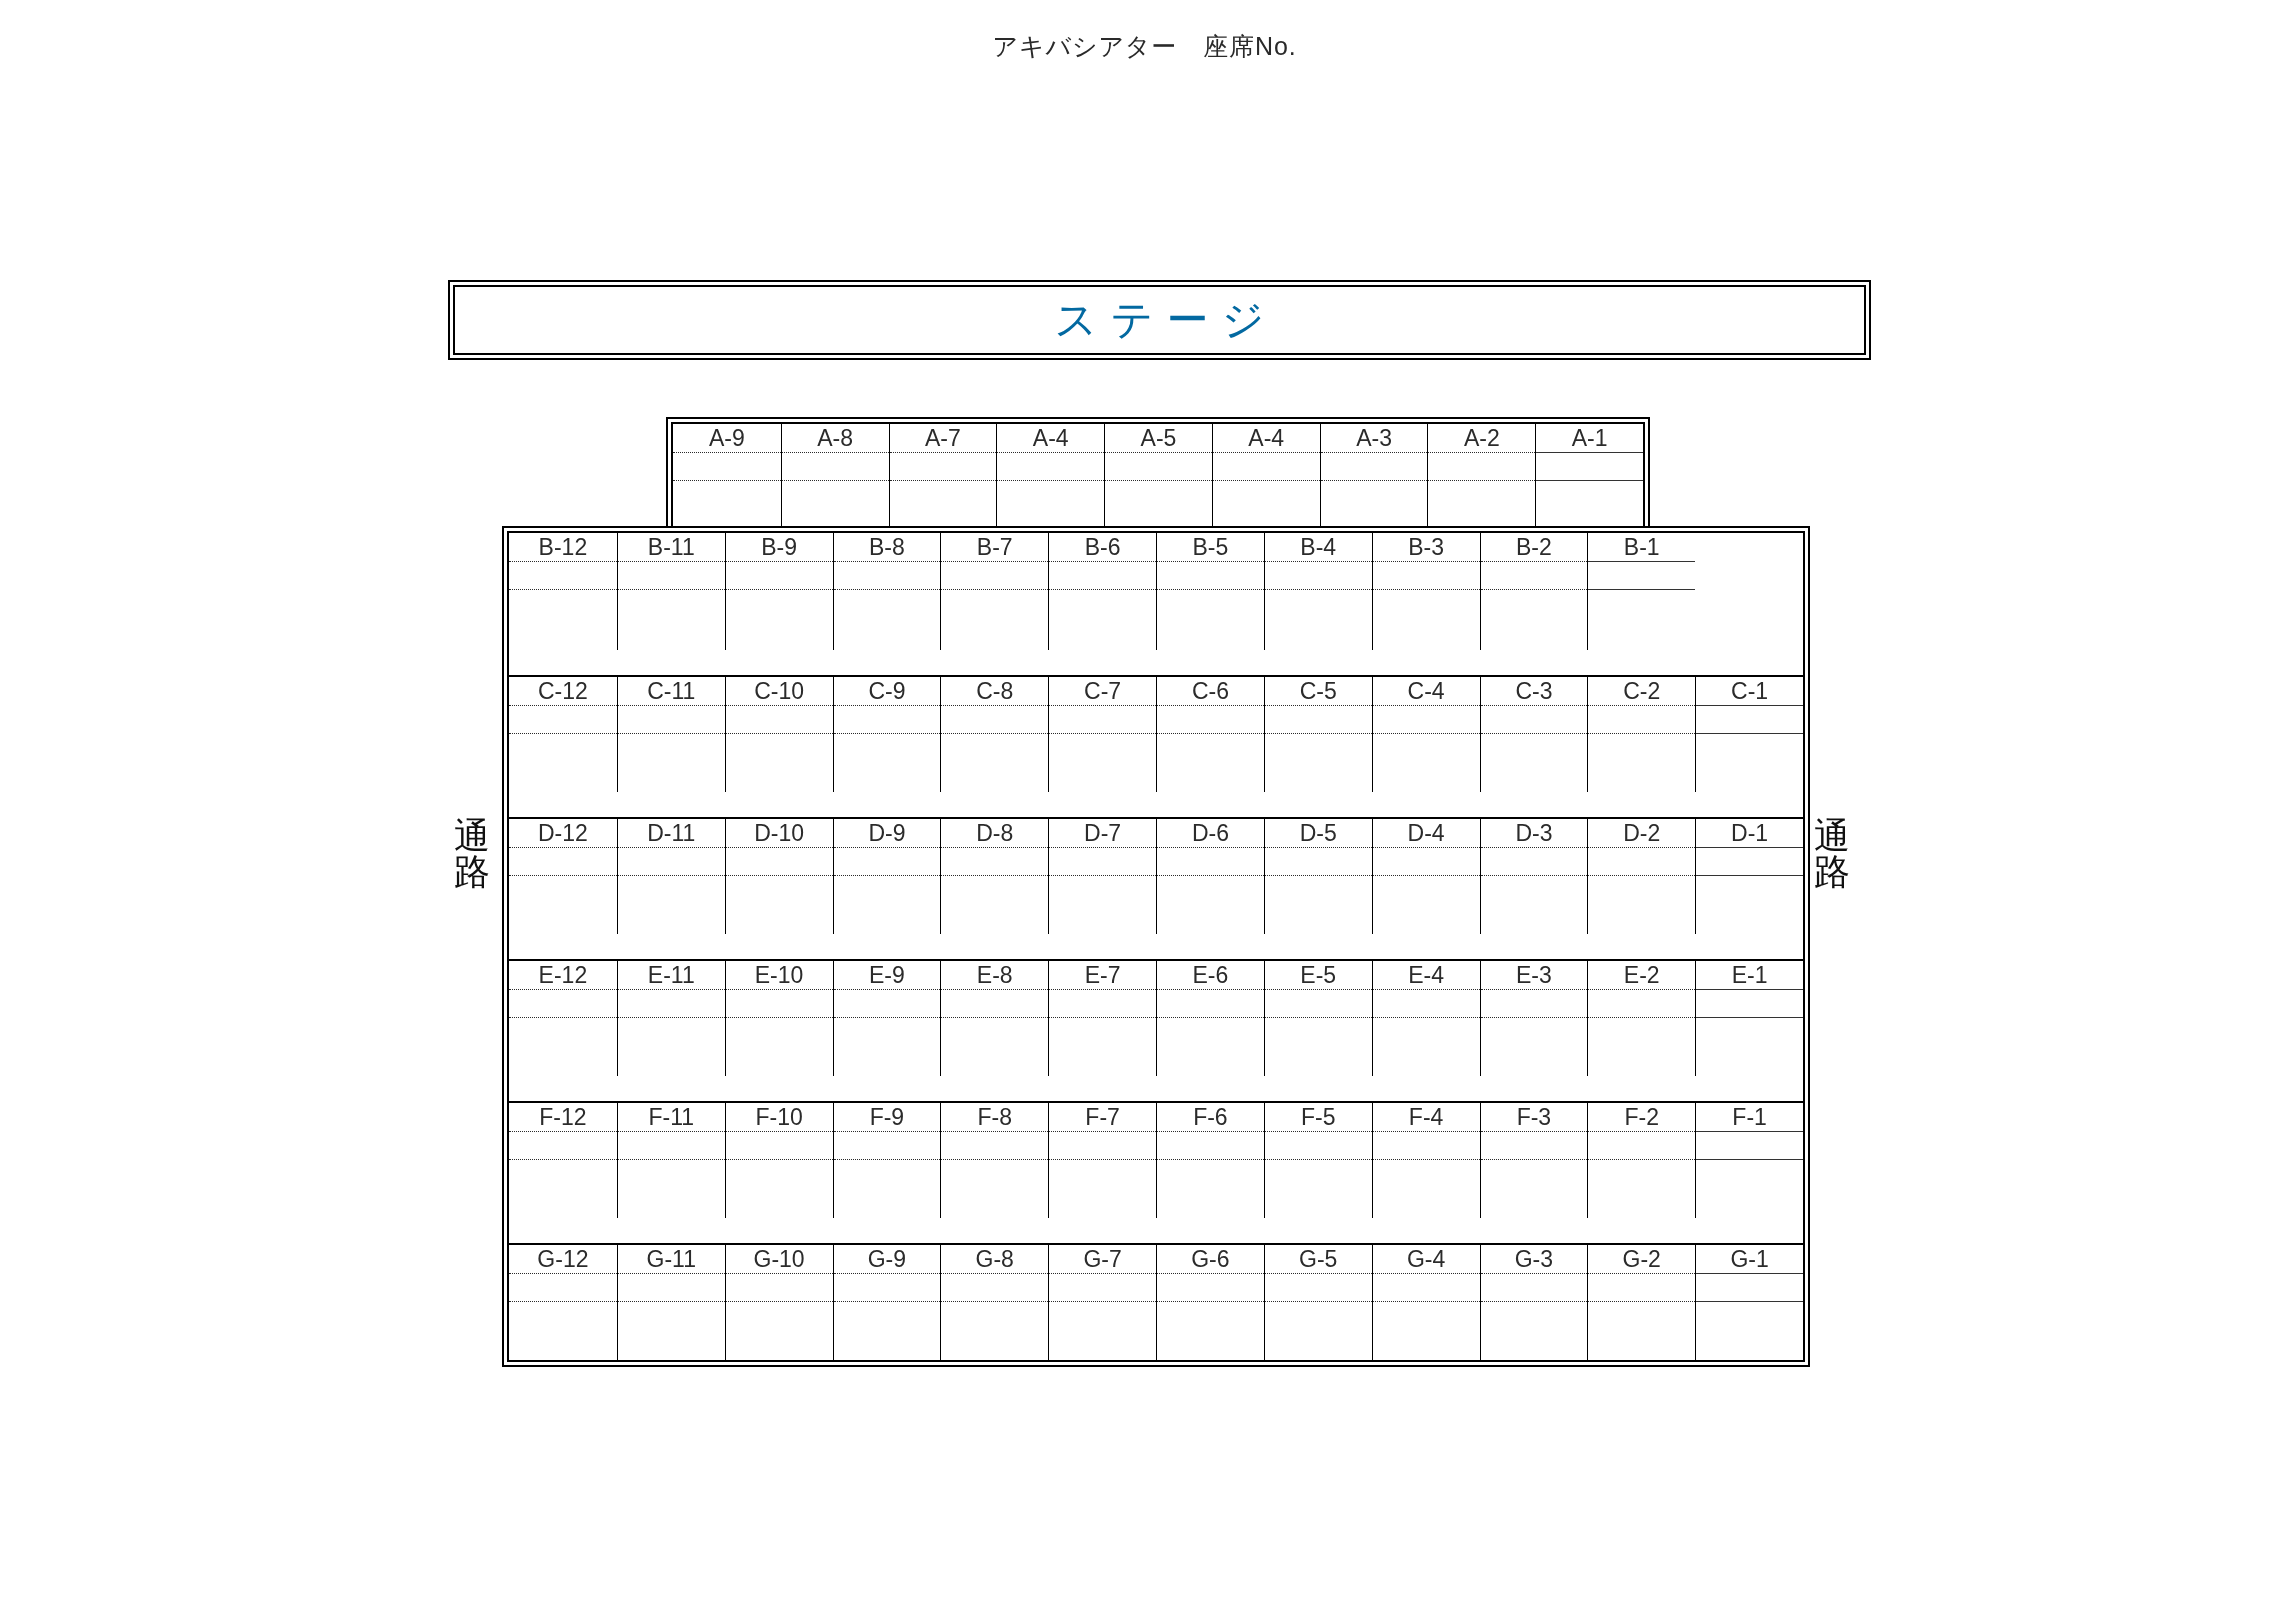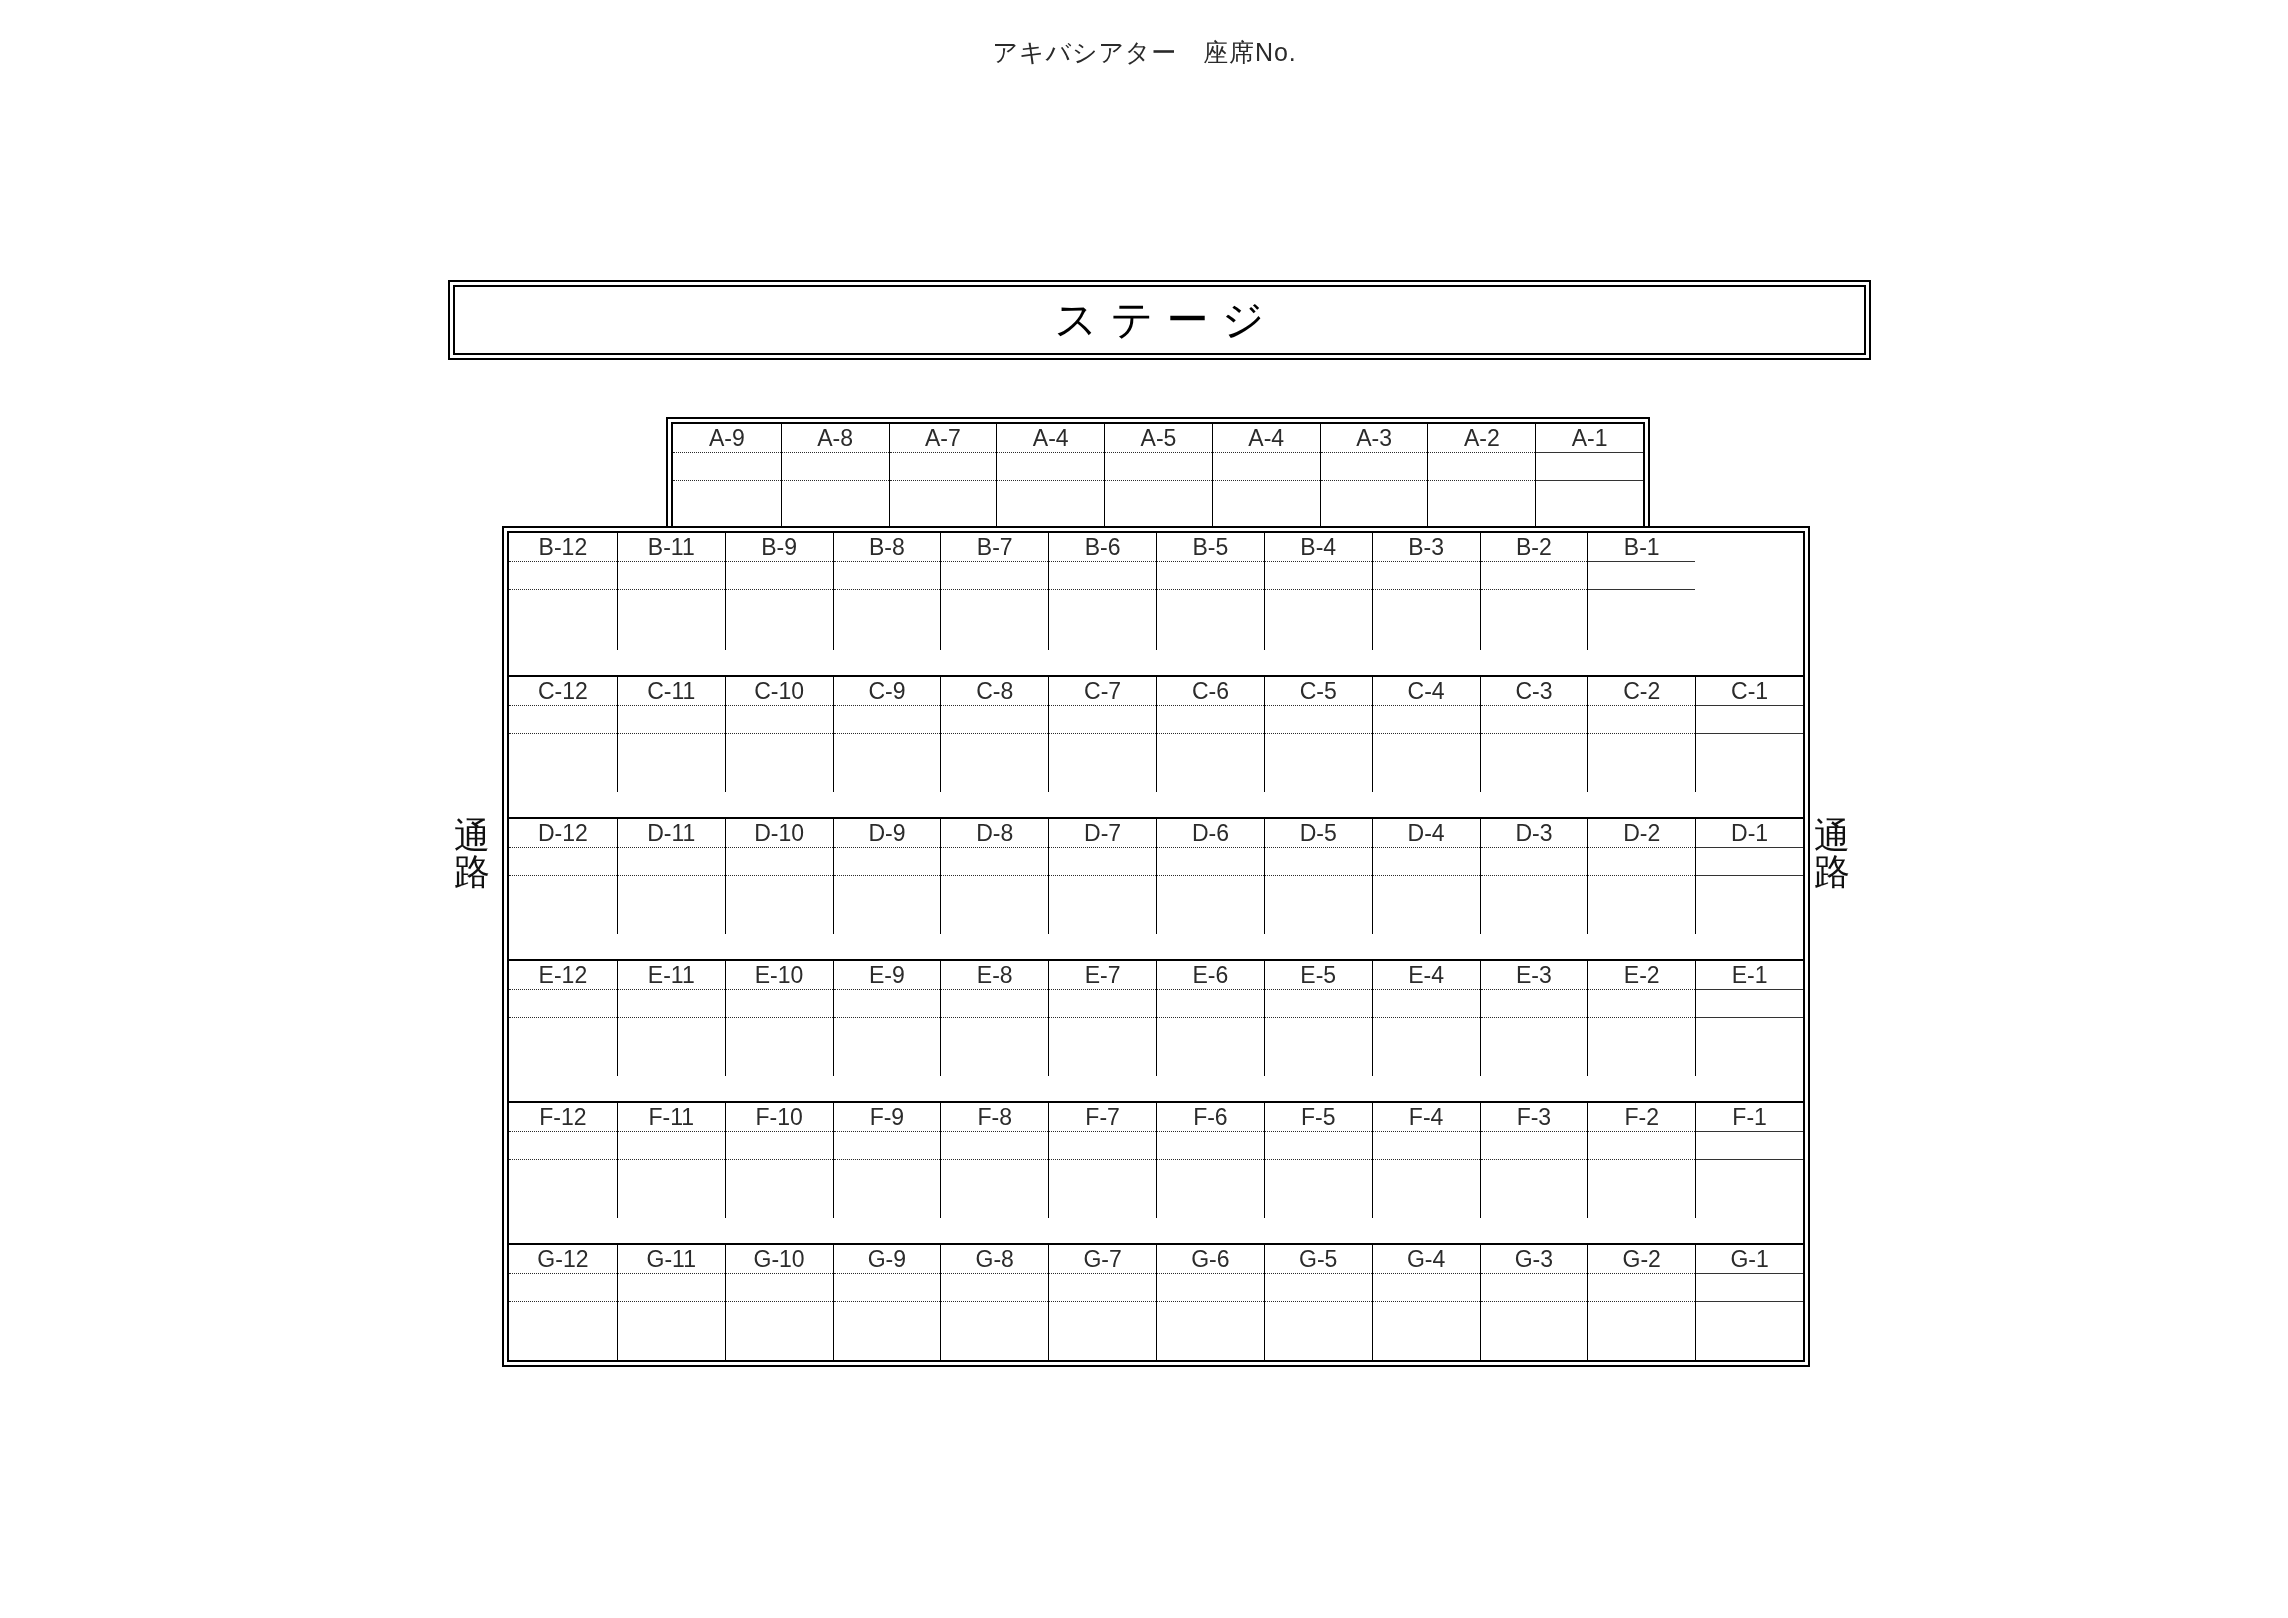"アキバシアター 座席No." .page-title { top: 36px -> 30px }
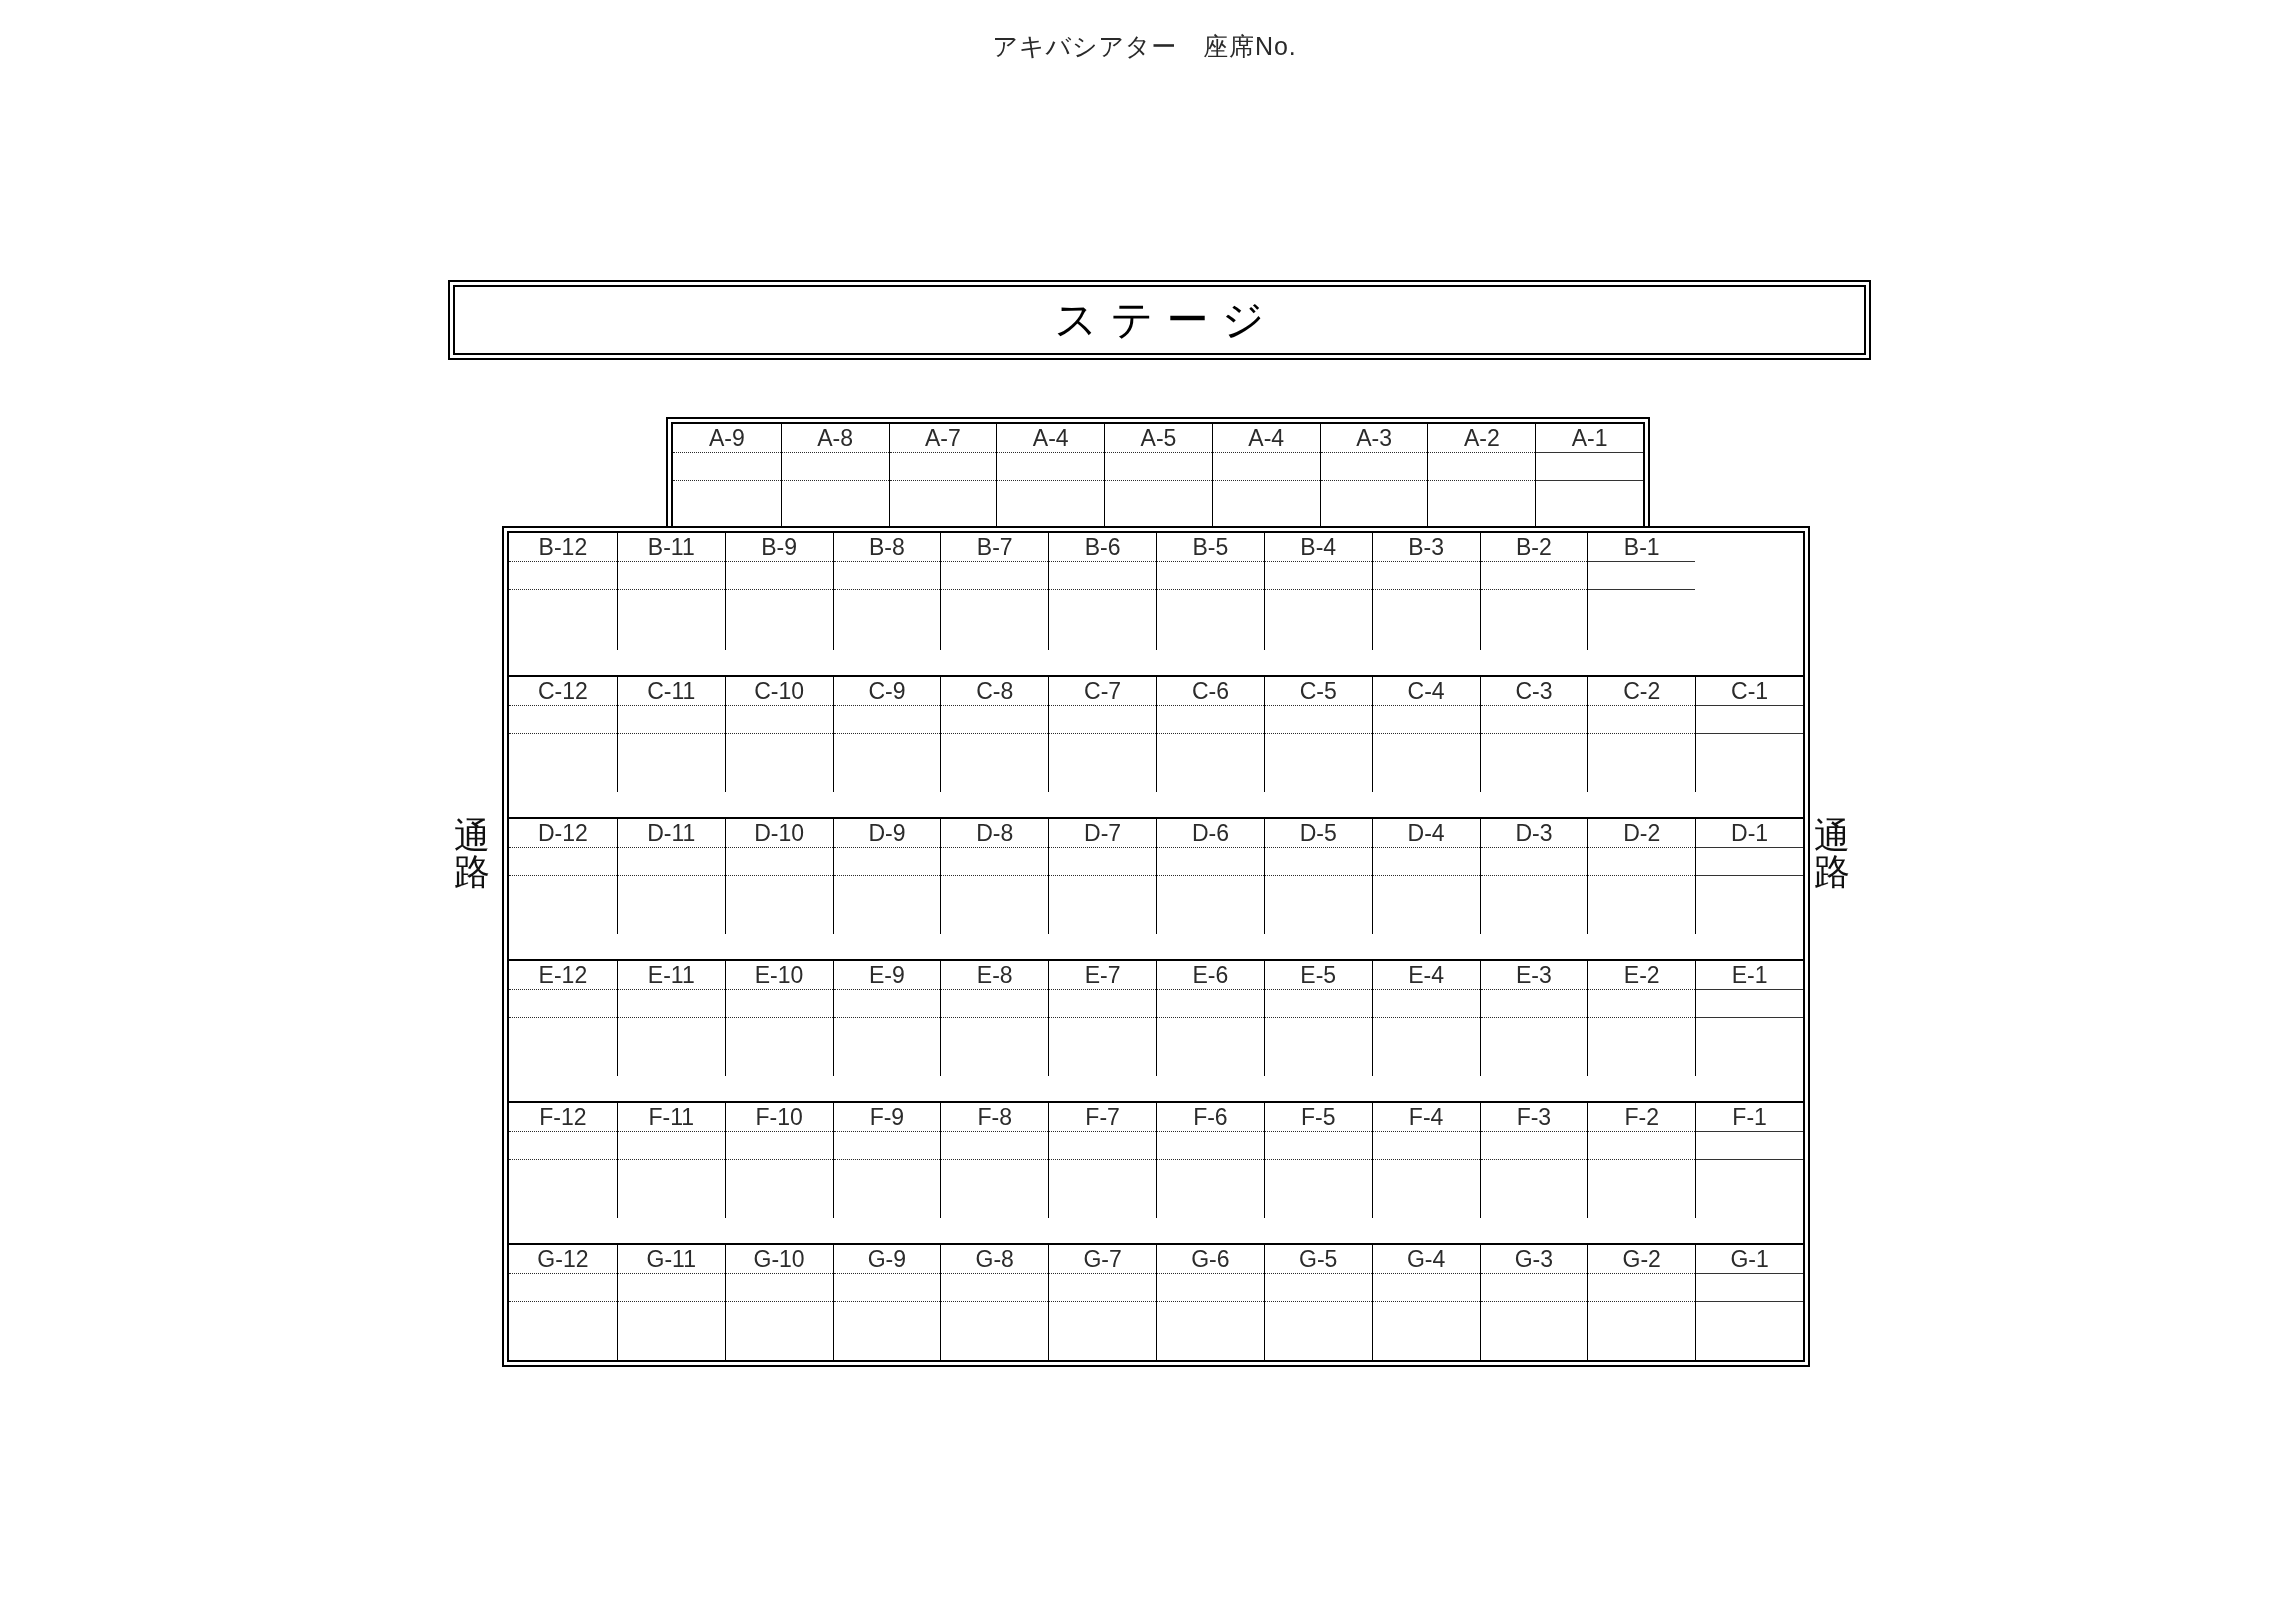"ステージ" .stage { color: #000000 -> #0369a1 }
